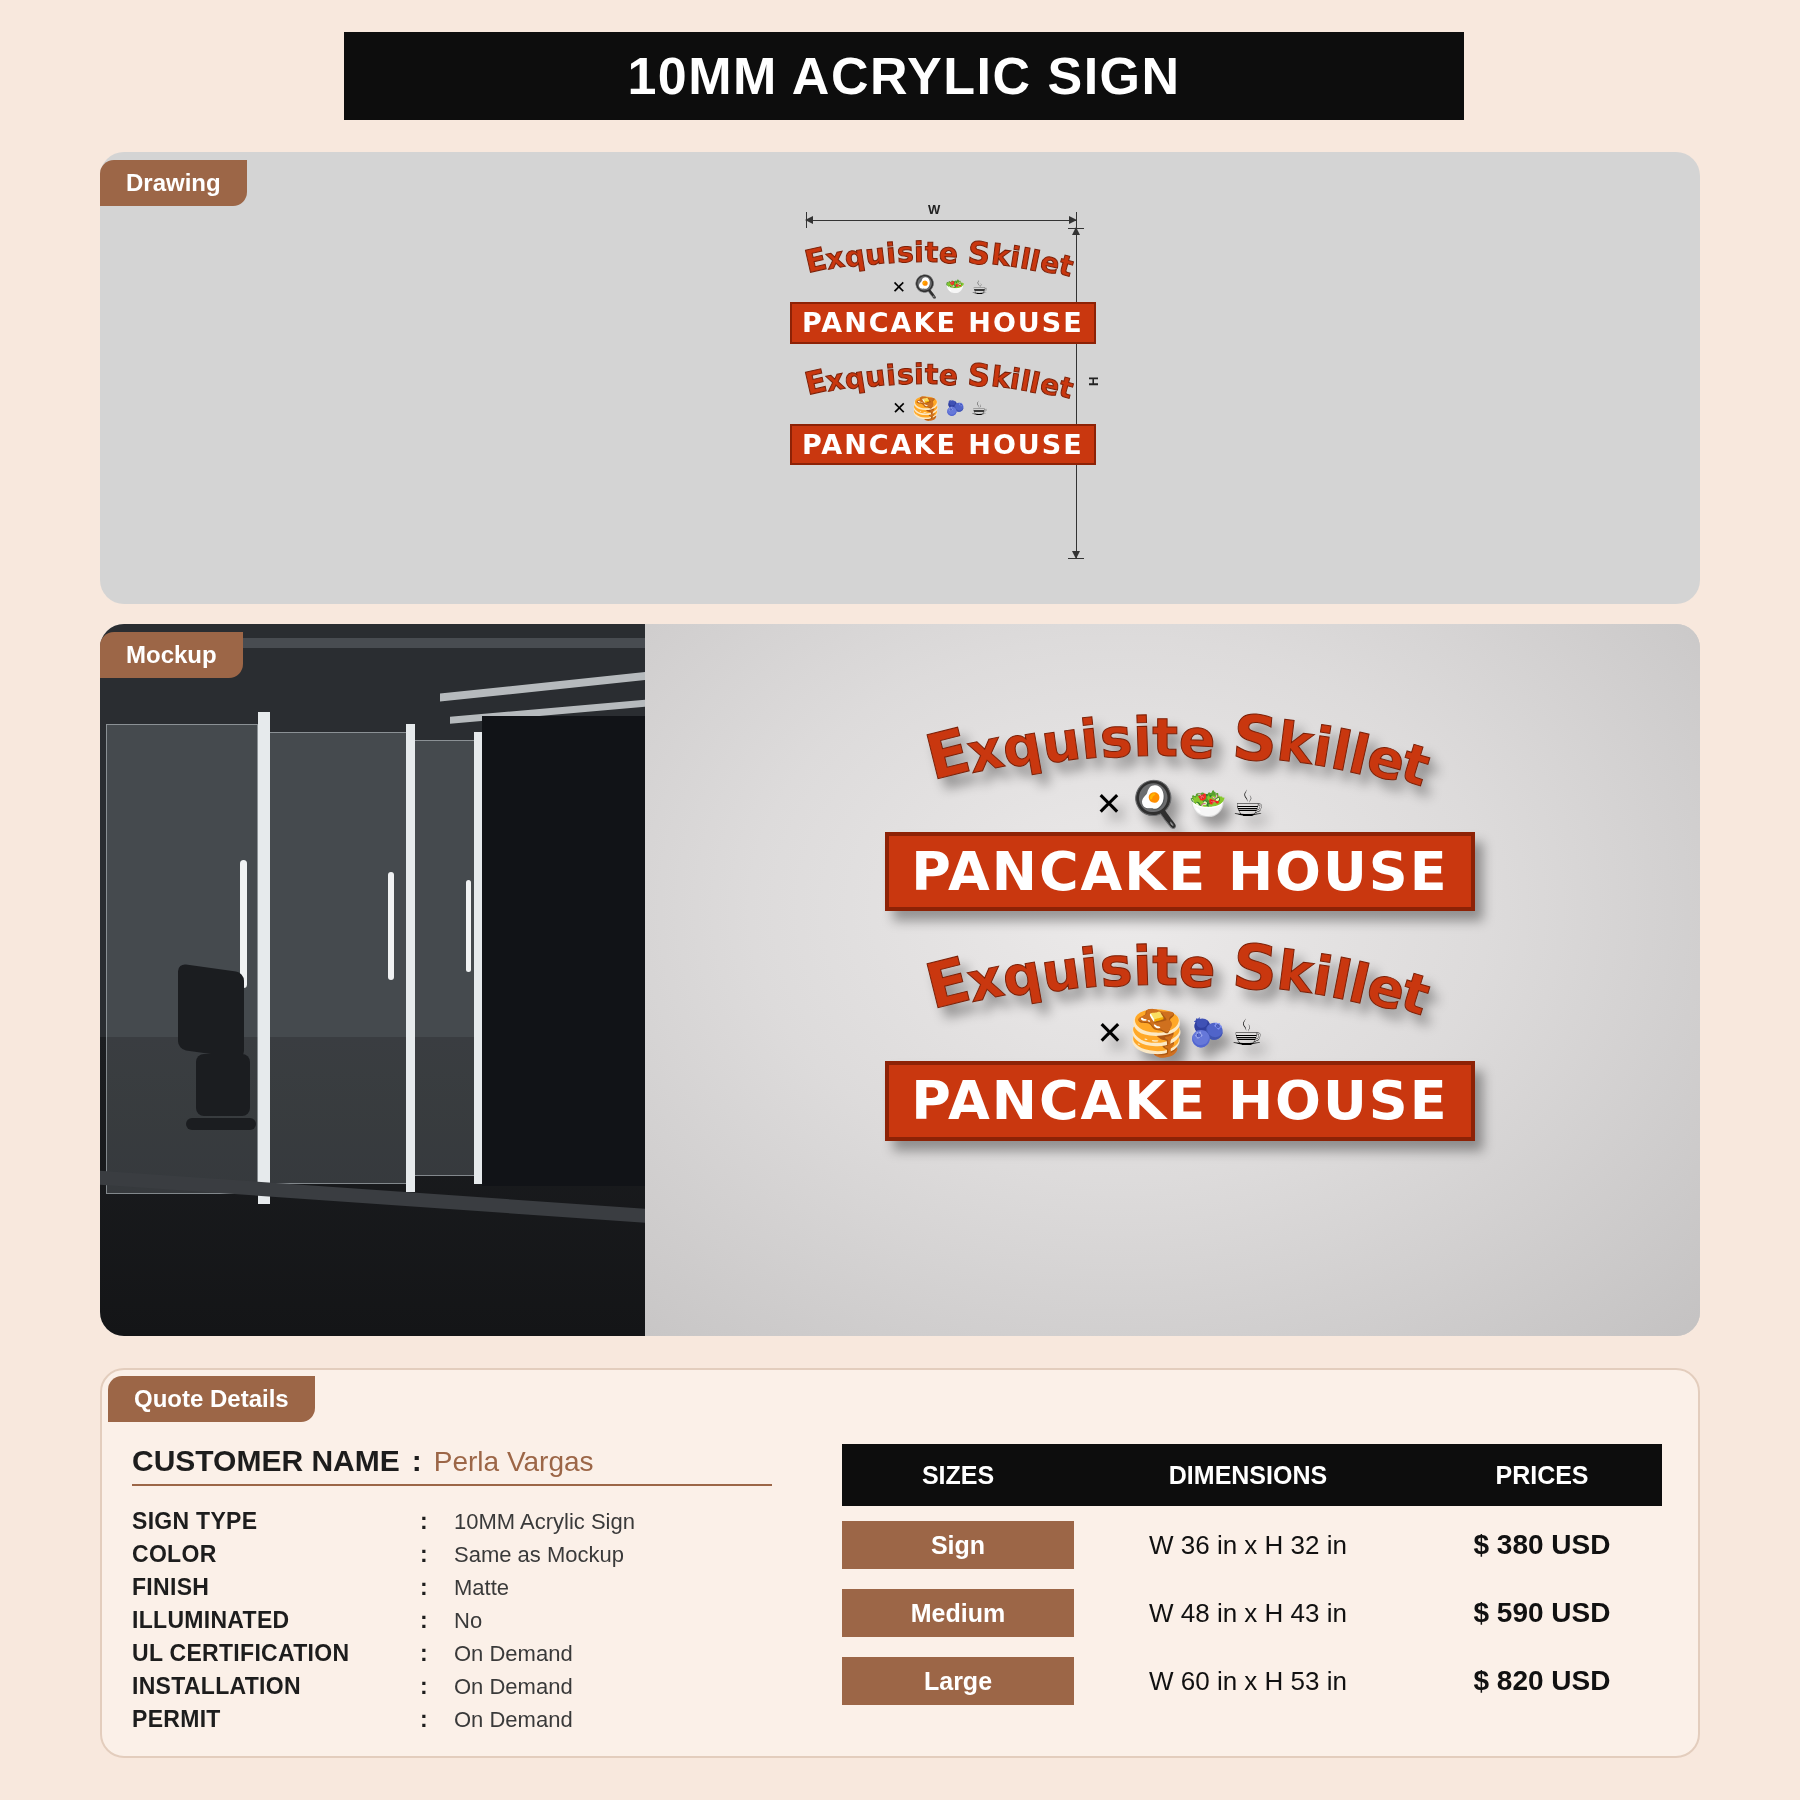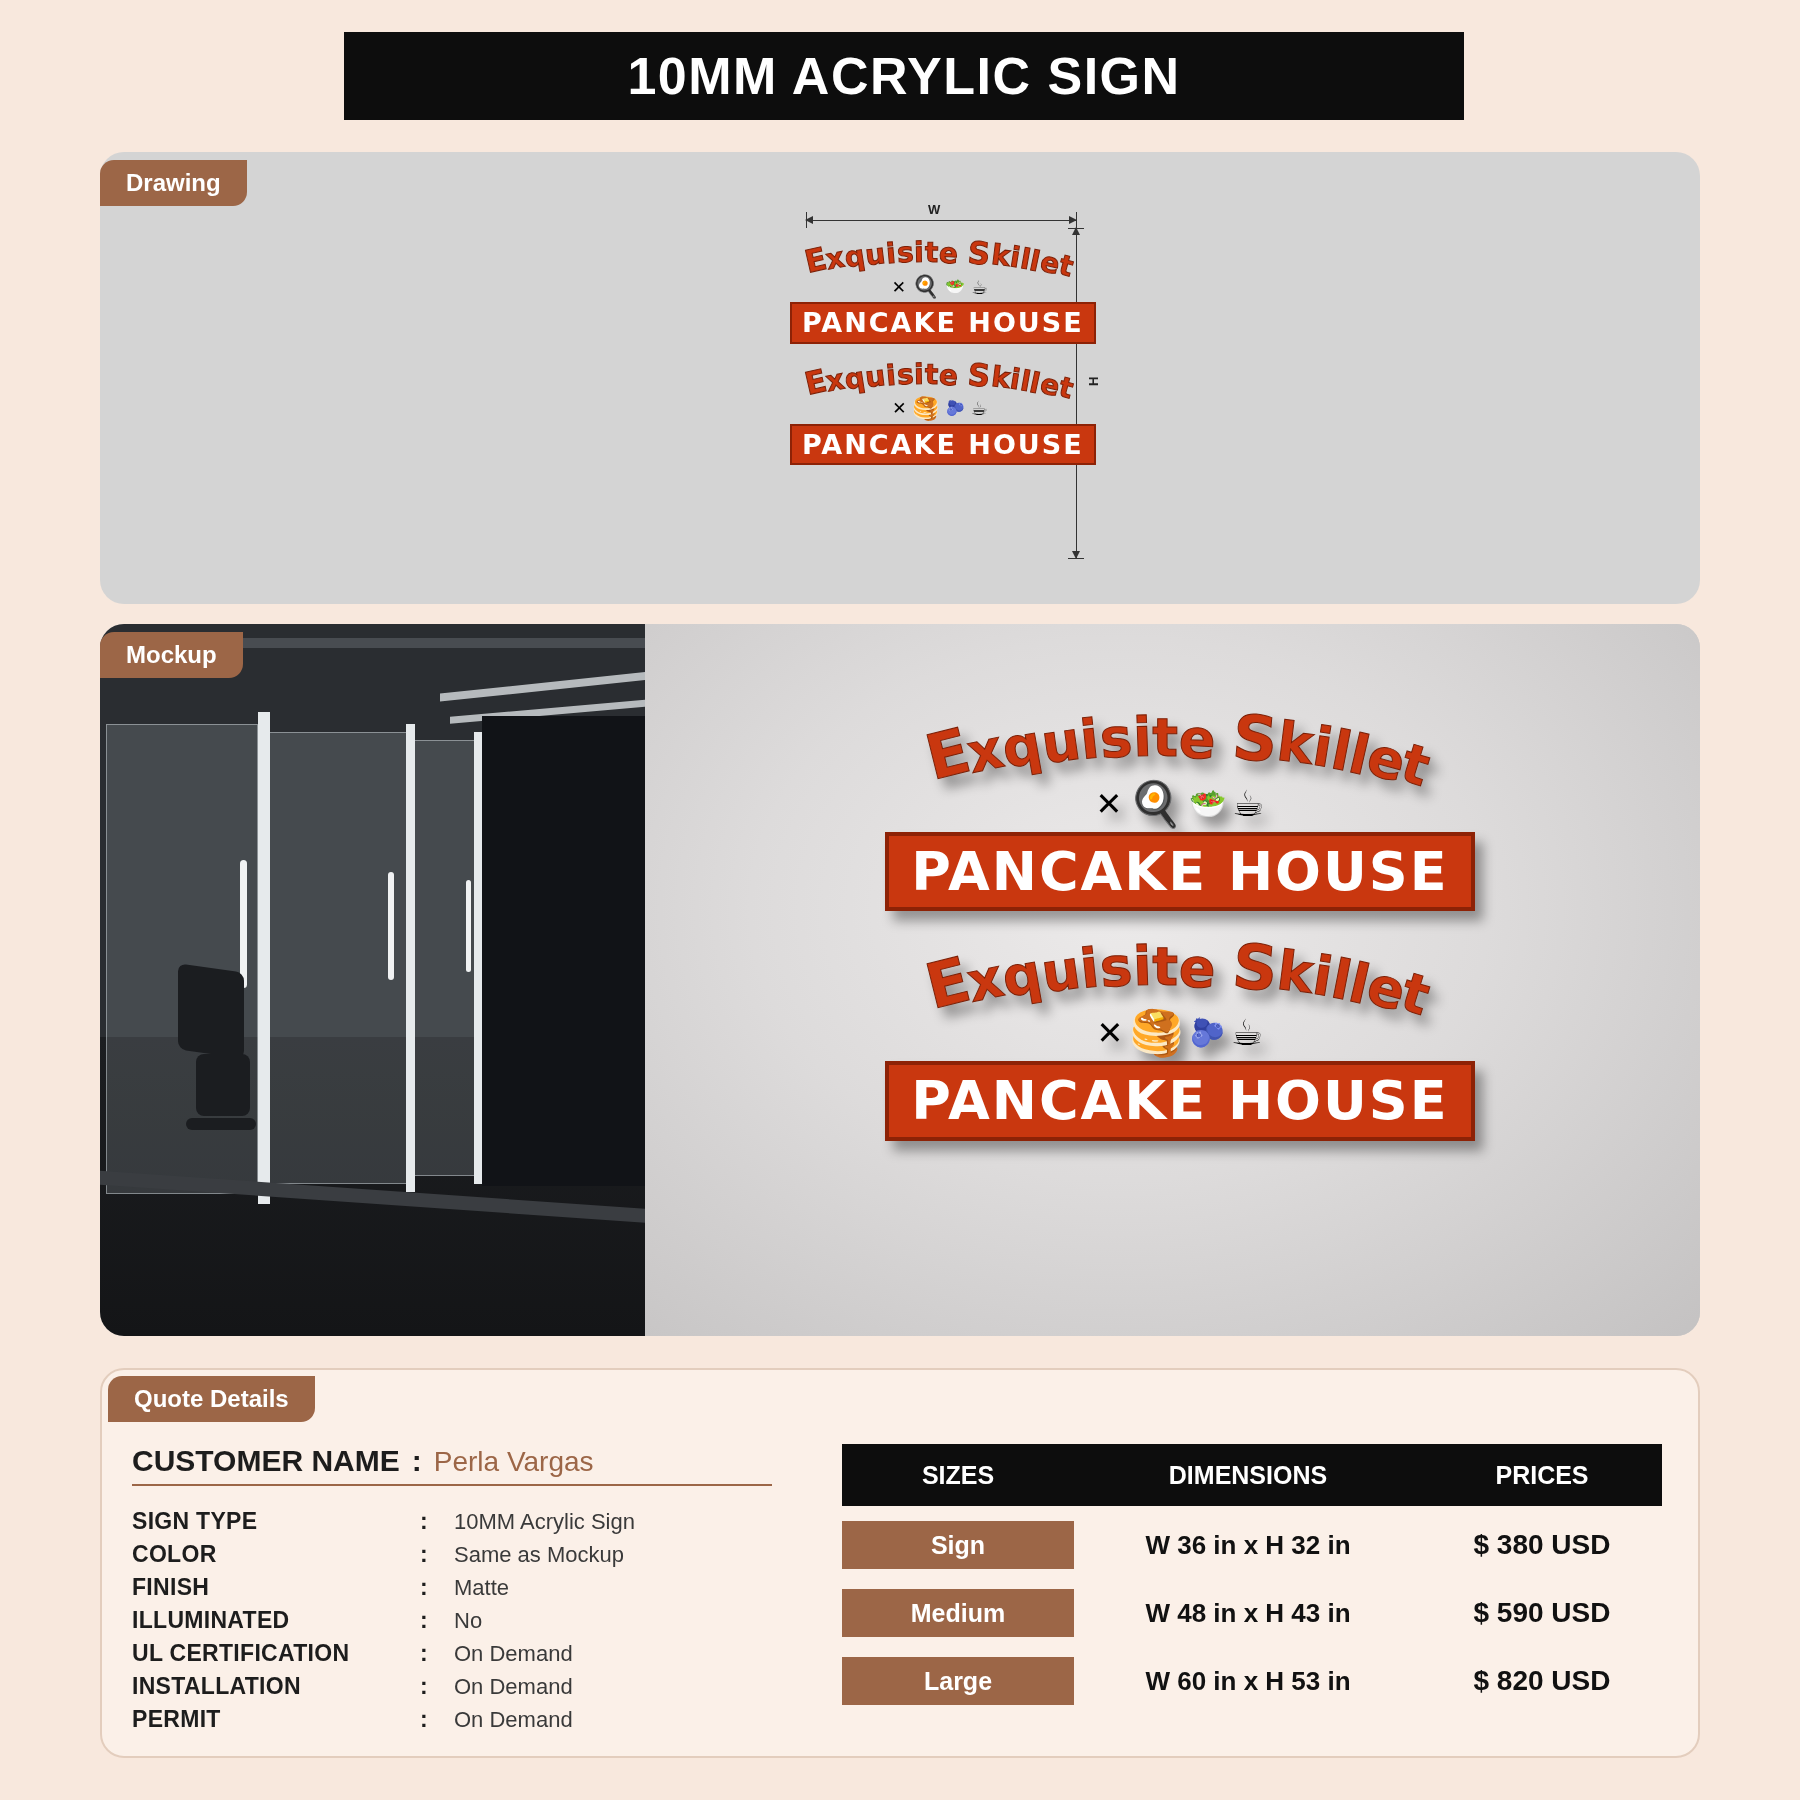"W 36 in x H" .pt-dim { font-weight: bold -> none }
